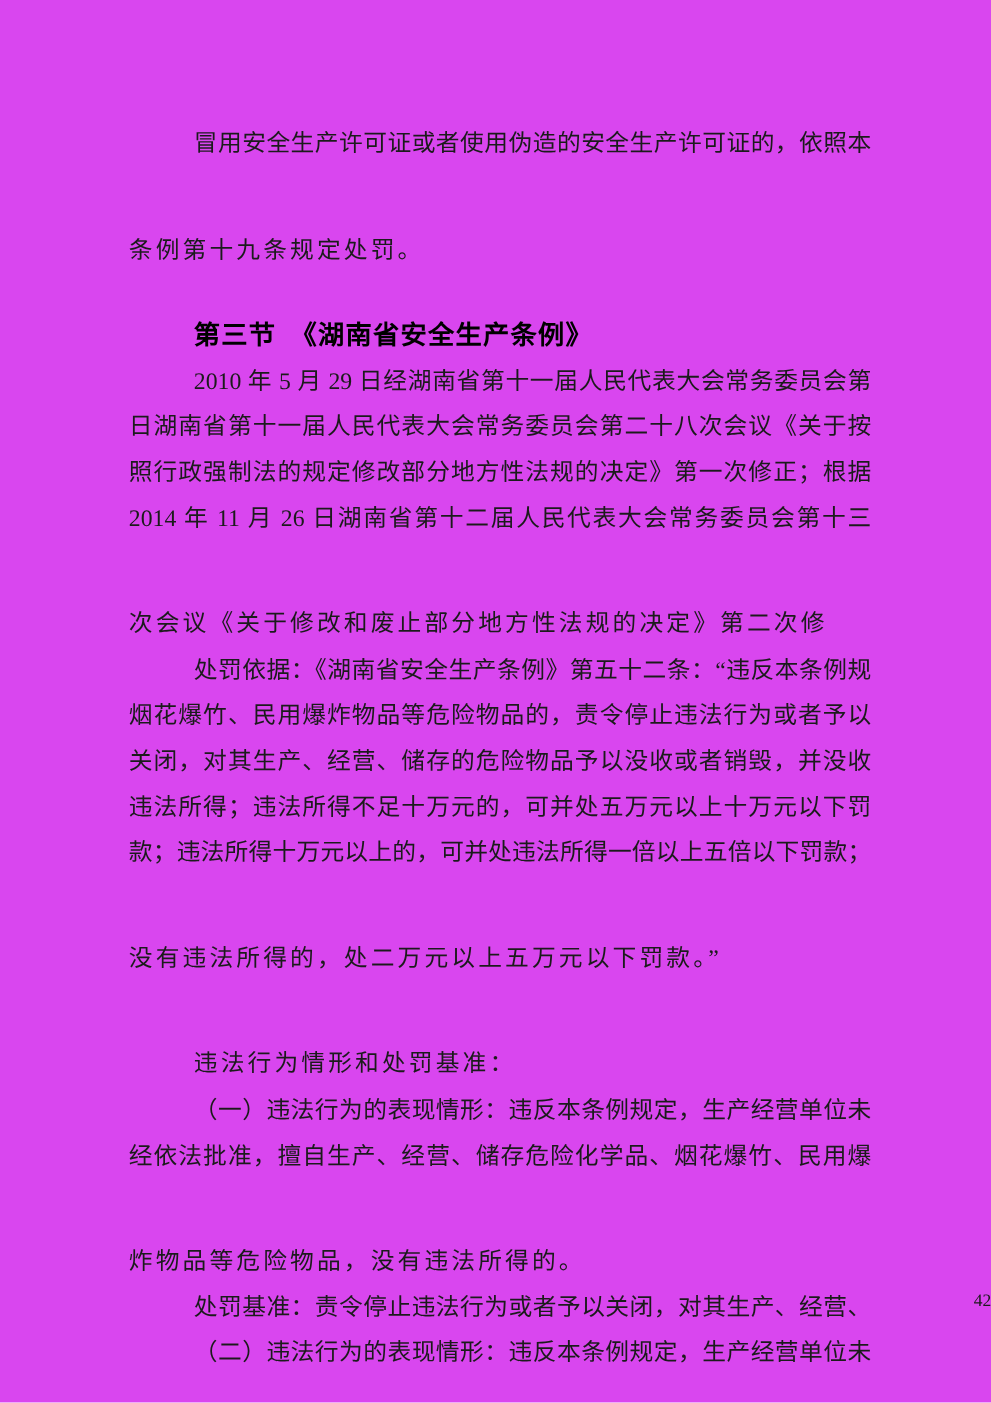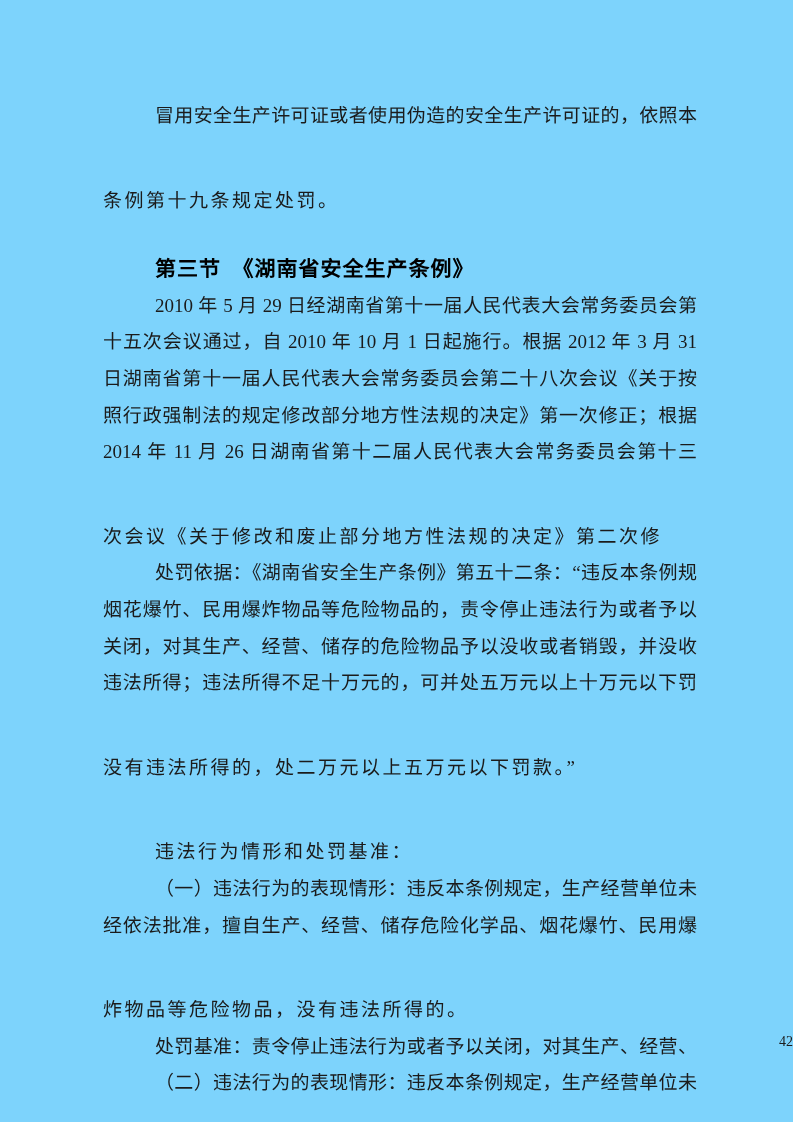"冒用安全生产许可证或者使用伪造的安全生产许可证的，依照本" .sheet { background: #7dd3fc -> #d946ef }
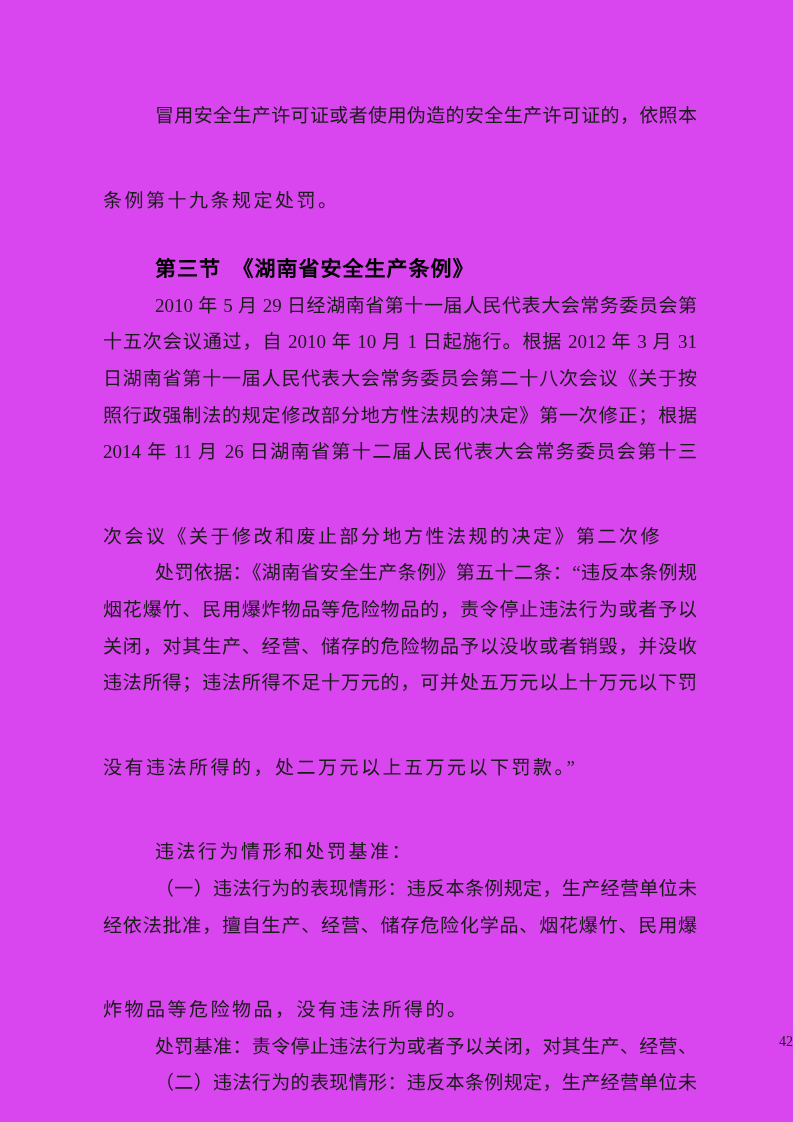"十五次会议通过，自 2010 年 10 月" div.line { html: <div>十五次会议通过，自 2010 年 10 月 1 日起施行。根据 2012 年 3 月 31</div> -> none }
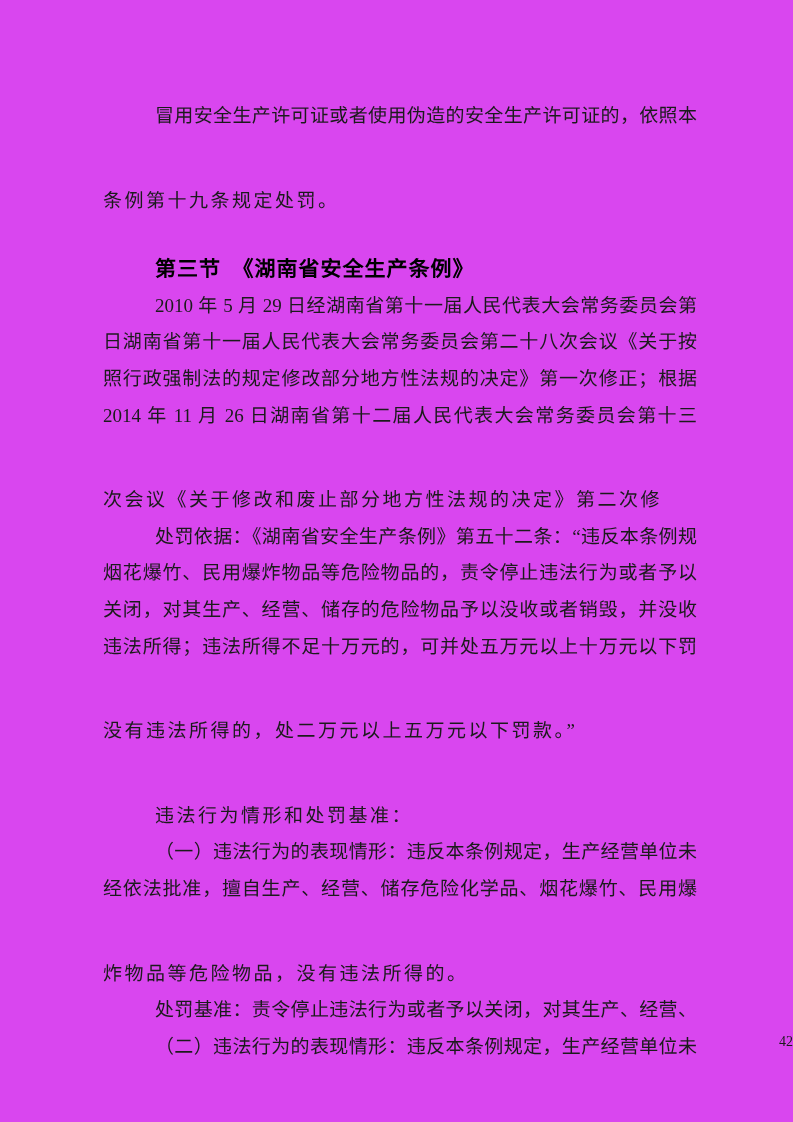"款；违法所得十万元以上的，可并处违法所得一倍以上五倍以下罚款；" div.line { html: none -> <div>款；违法所得十万元以上的，可并处违法所得一倍以上五倍以下罚款；</div> }
